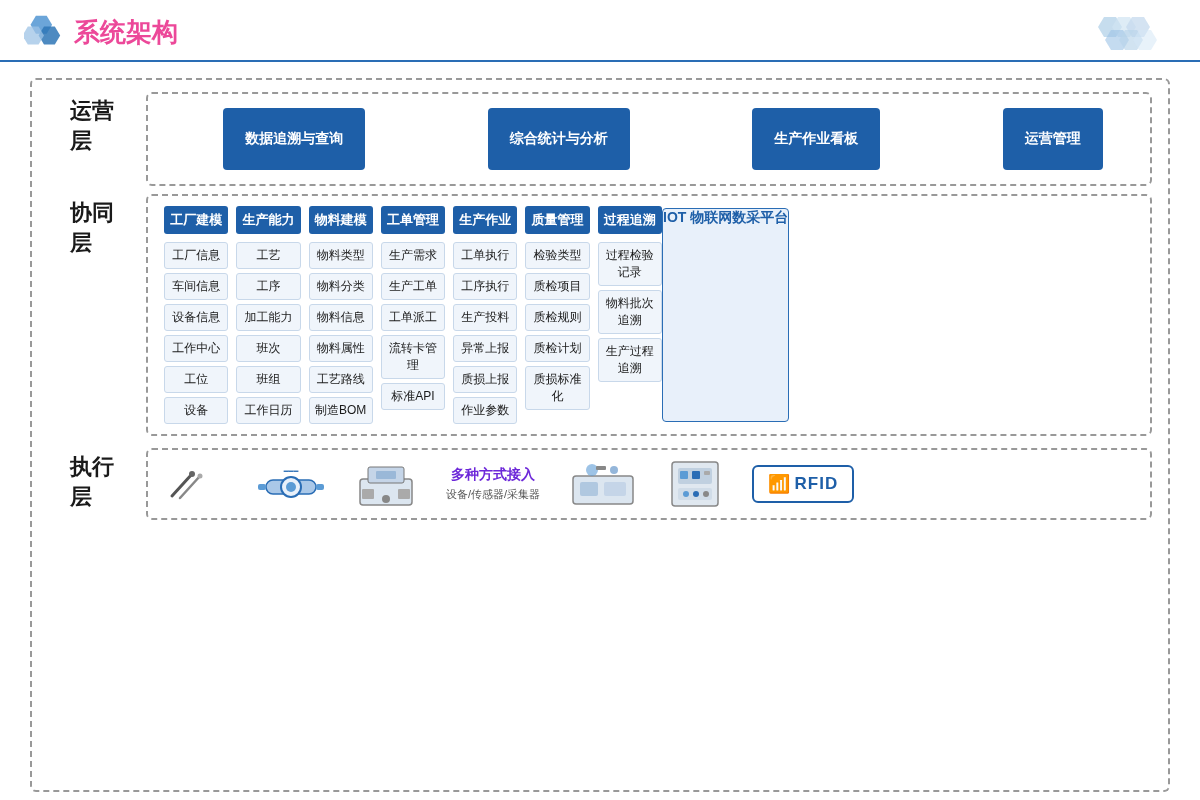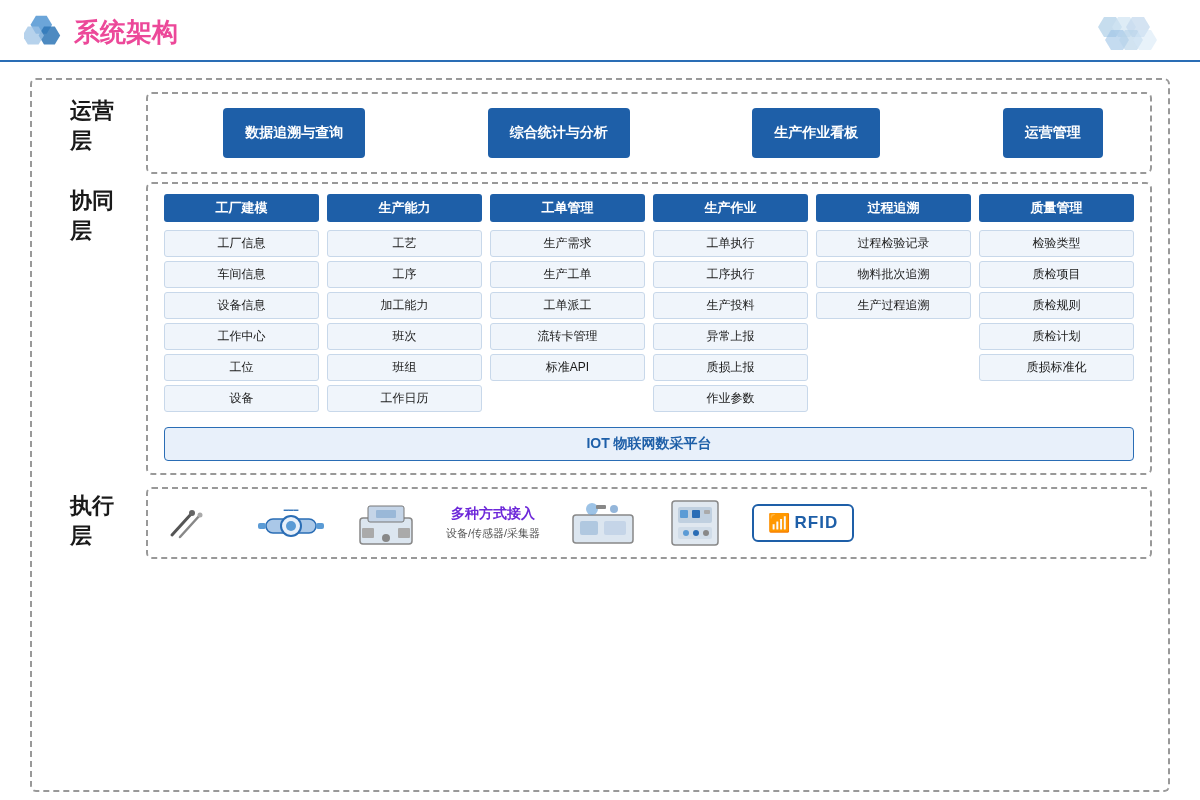"数据追溯与查询" .ops-btn { padding: 16px 22px -> 22px 22px }
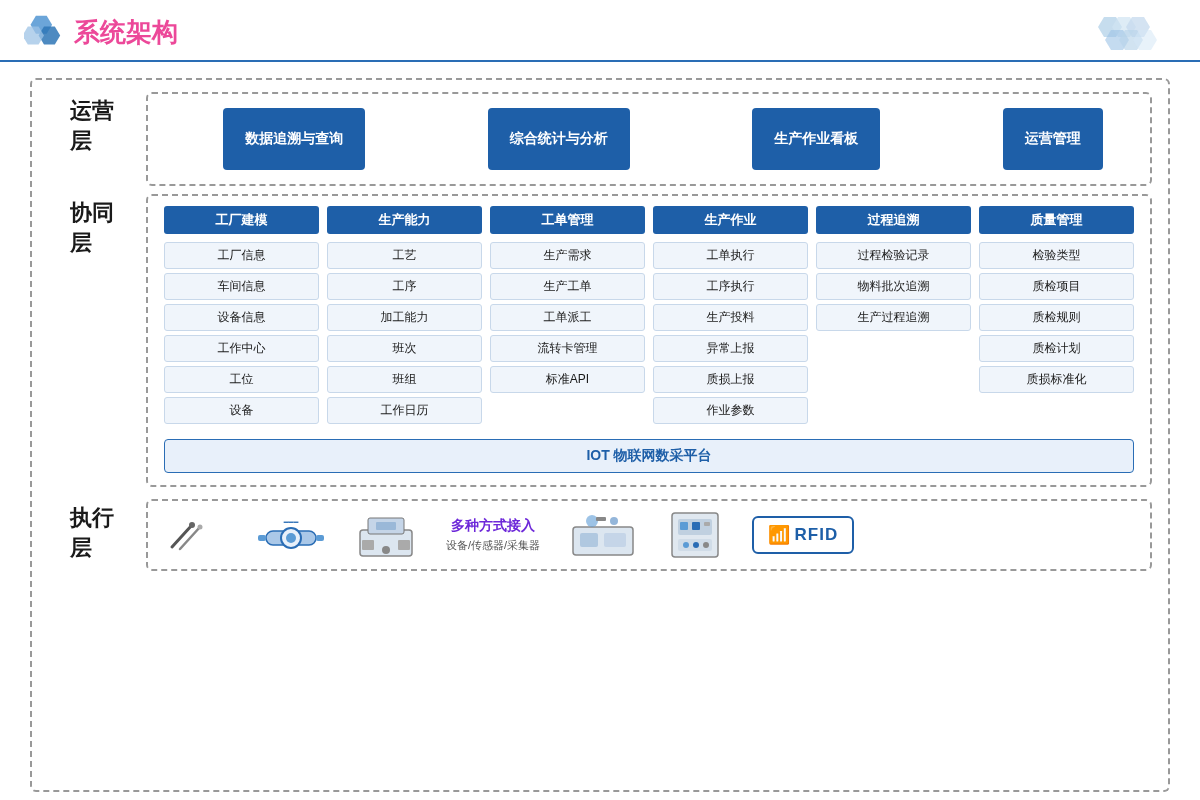"工厂建模" .collab-layer { flex-direction: column -> row; gap: 13px -> 0 }
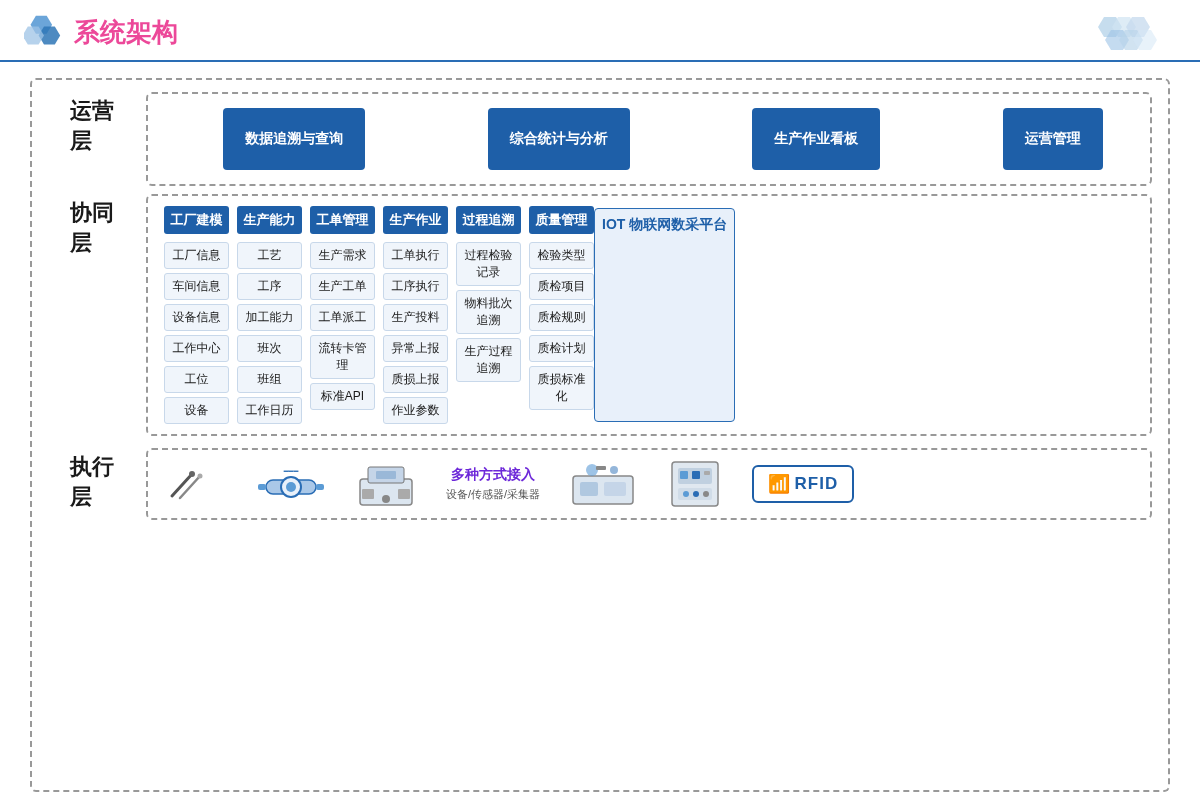"物料建模" div.module-col { html: none -> <div> <div>物料建模</div> <div>物料类型</div> <div>物料分类</div> <div>物料信息</div> <div>物料属性</div> <div>工艺路线</div> <div>制造BOM</div> </div> }
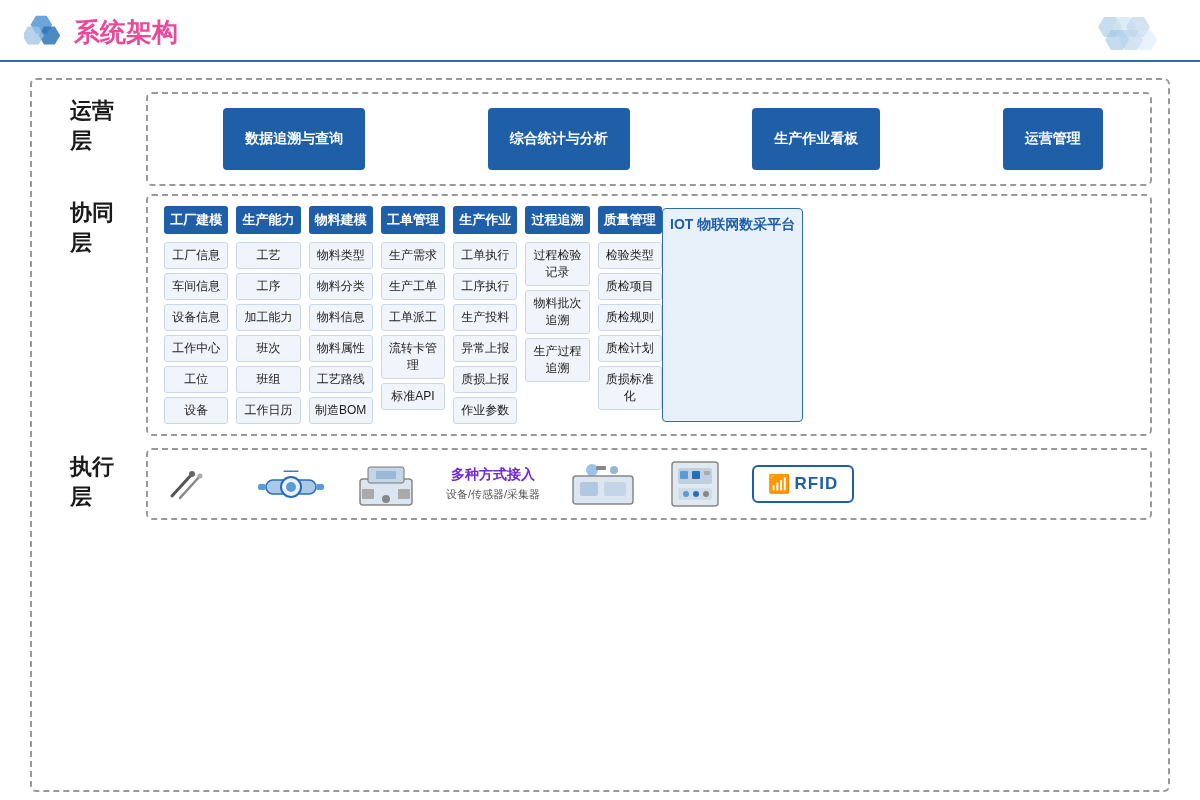"过程追溯" div.module-col { order: before "质量管理" -> after "质量管理" }
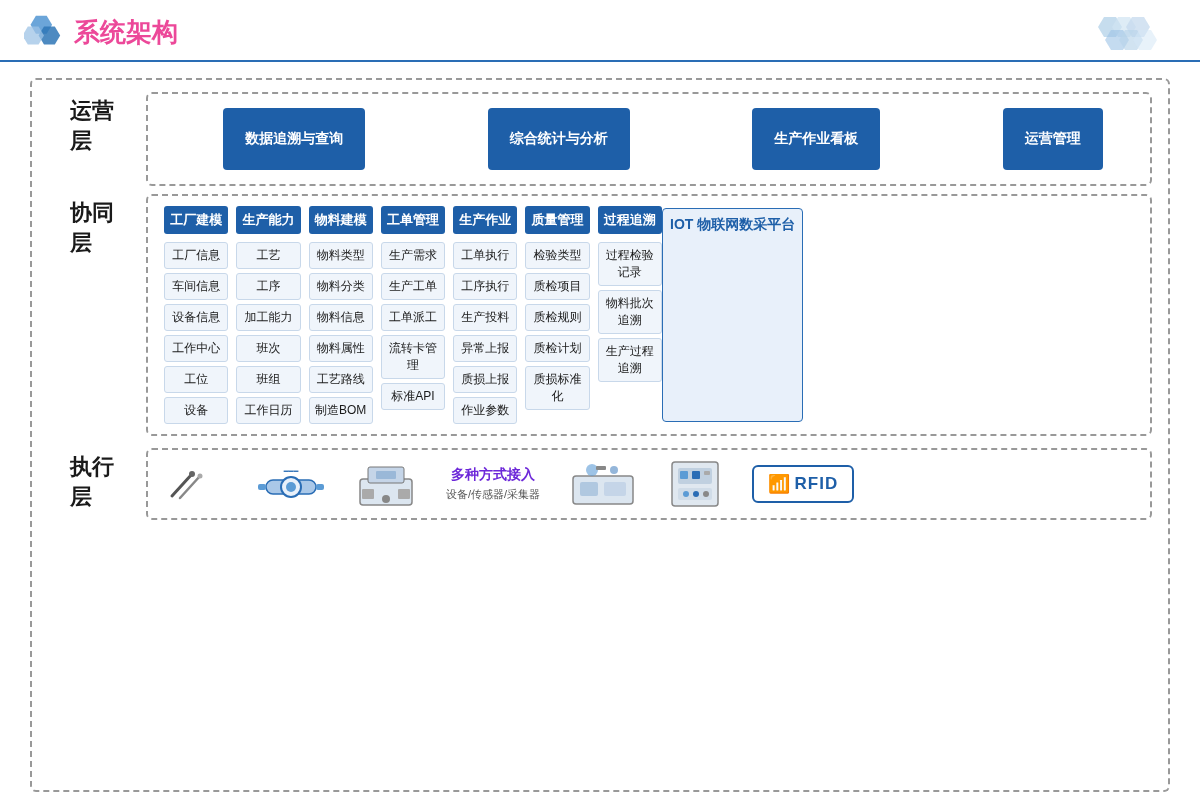"IOT 物联网数采平台" .iot-bar { padding: 7px -> none }
